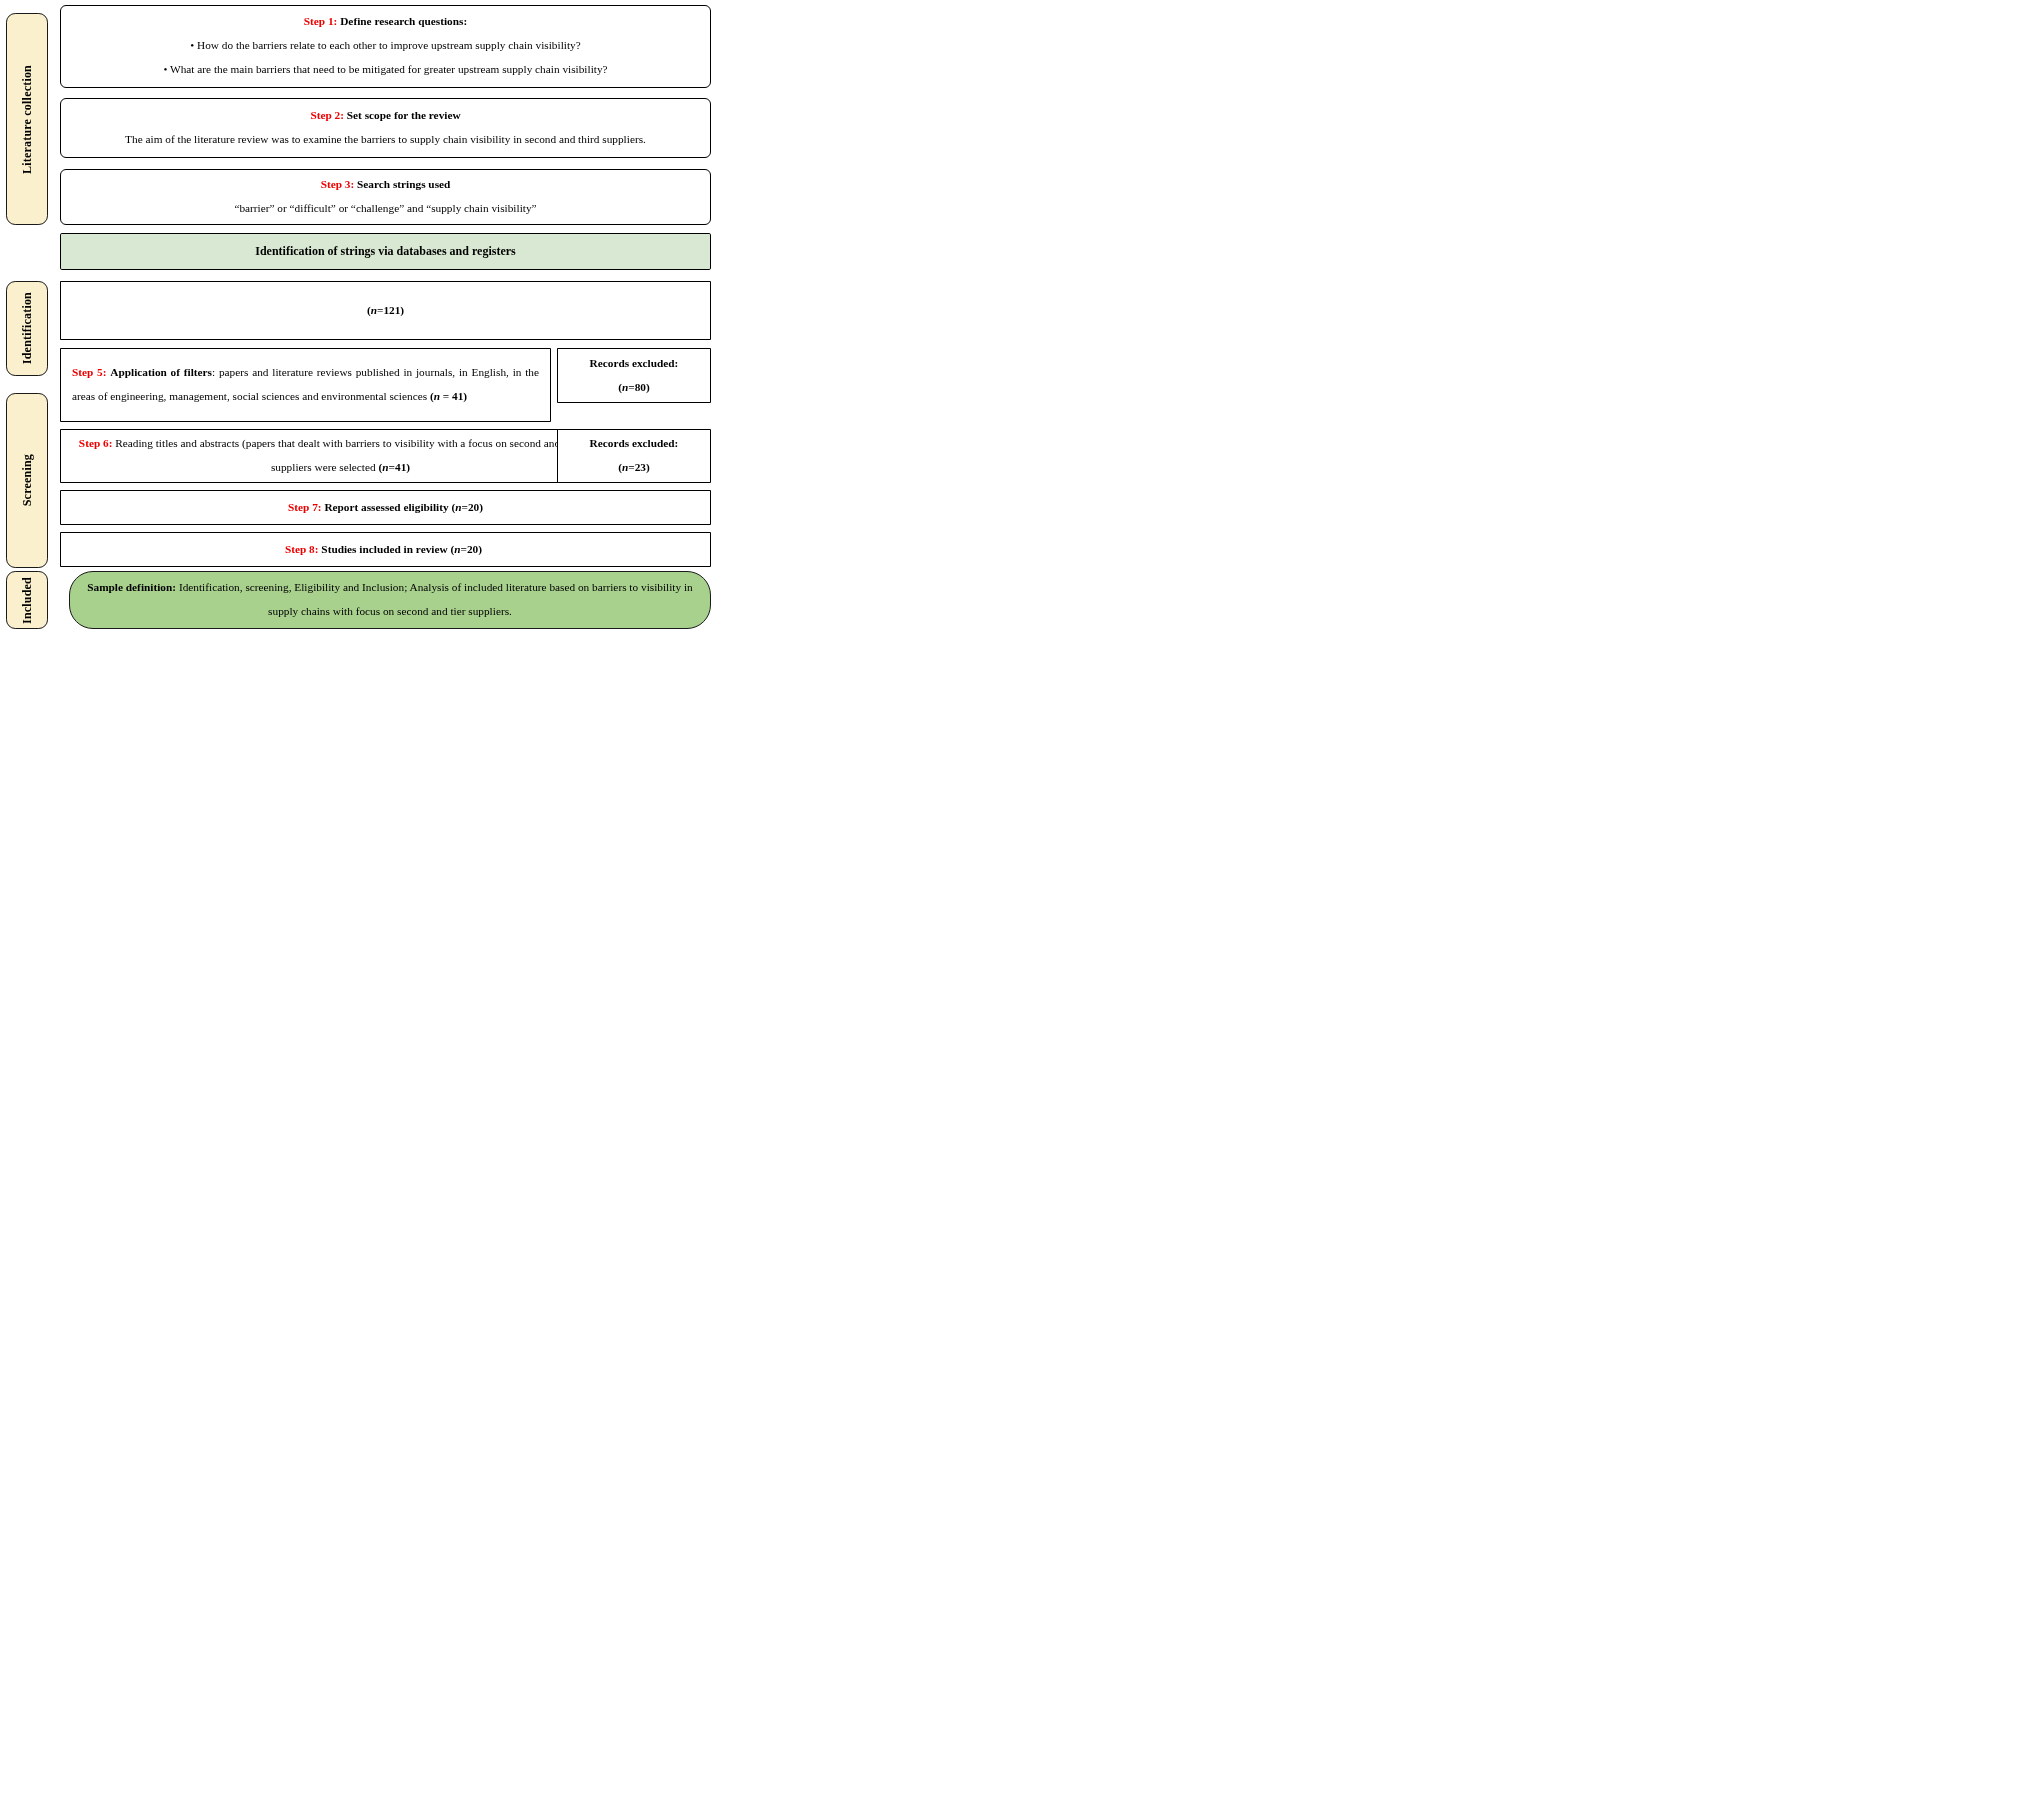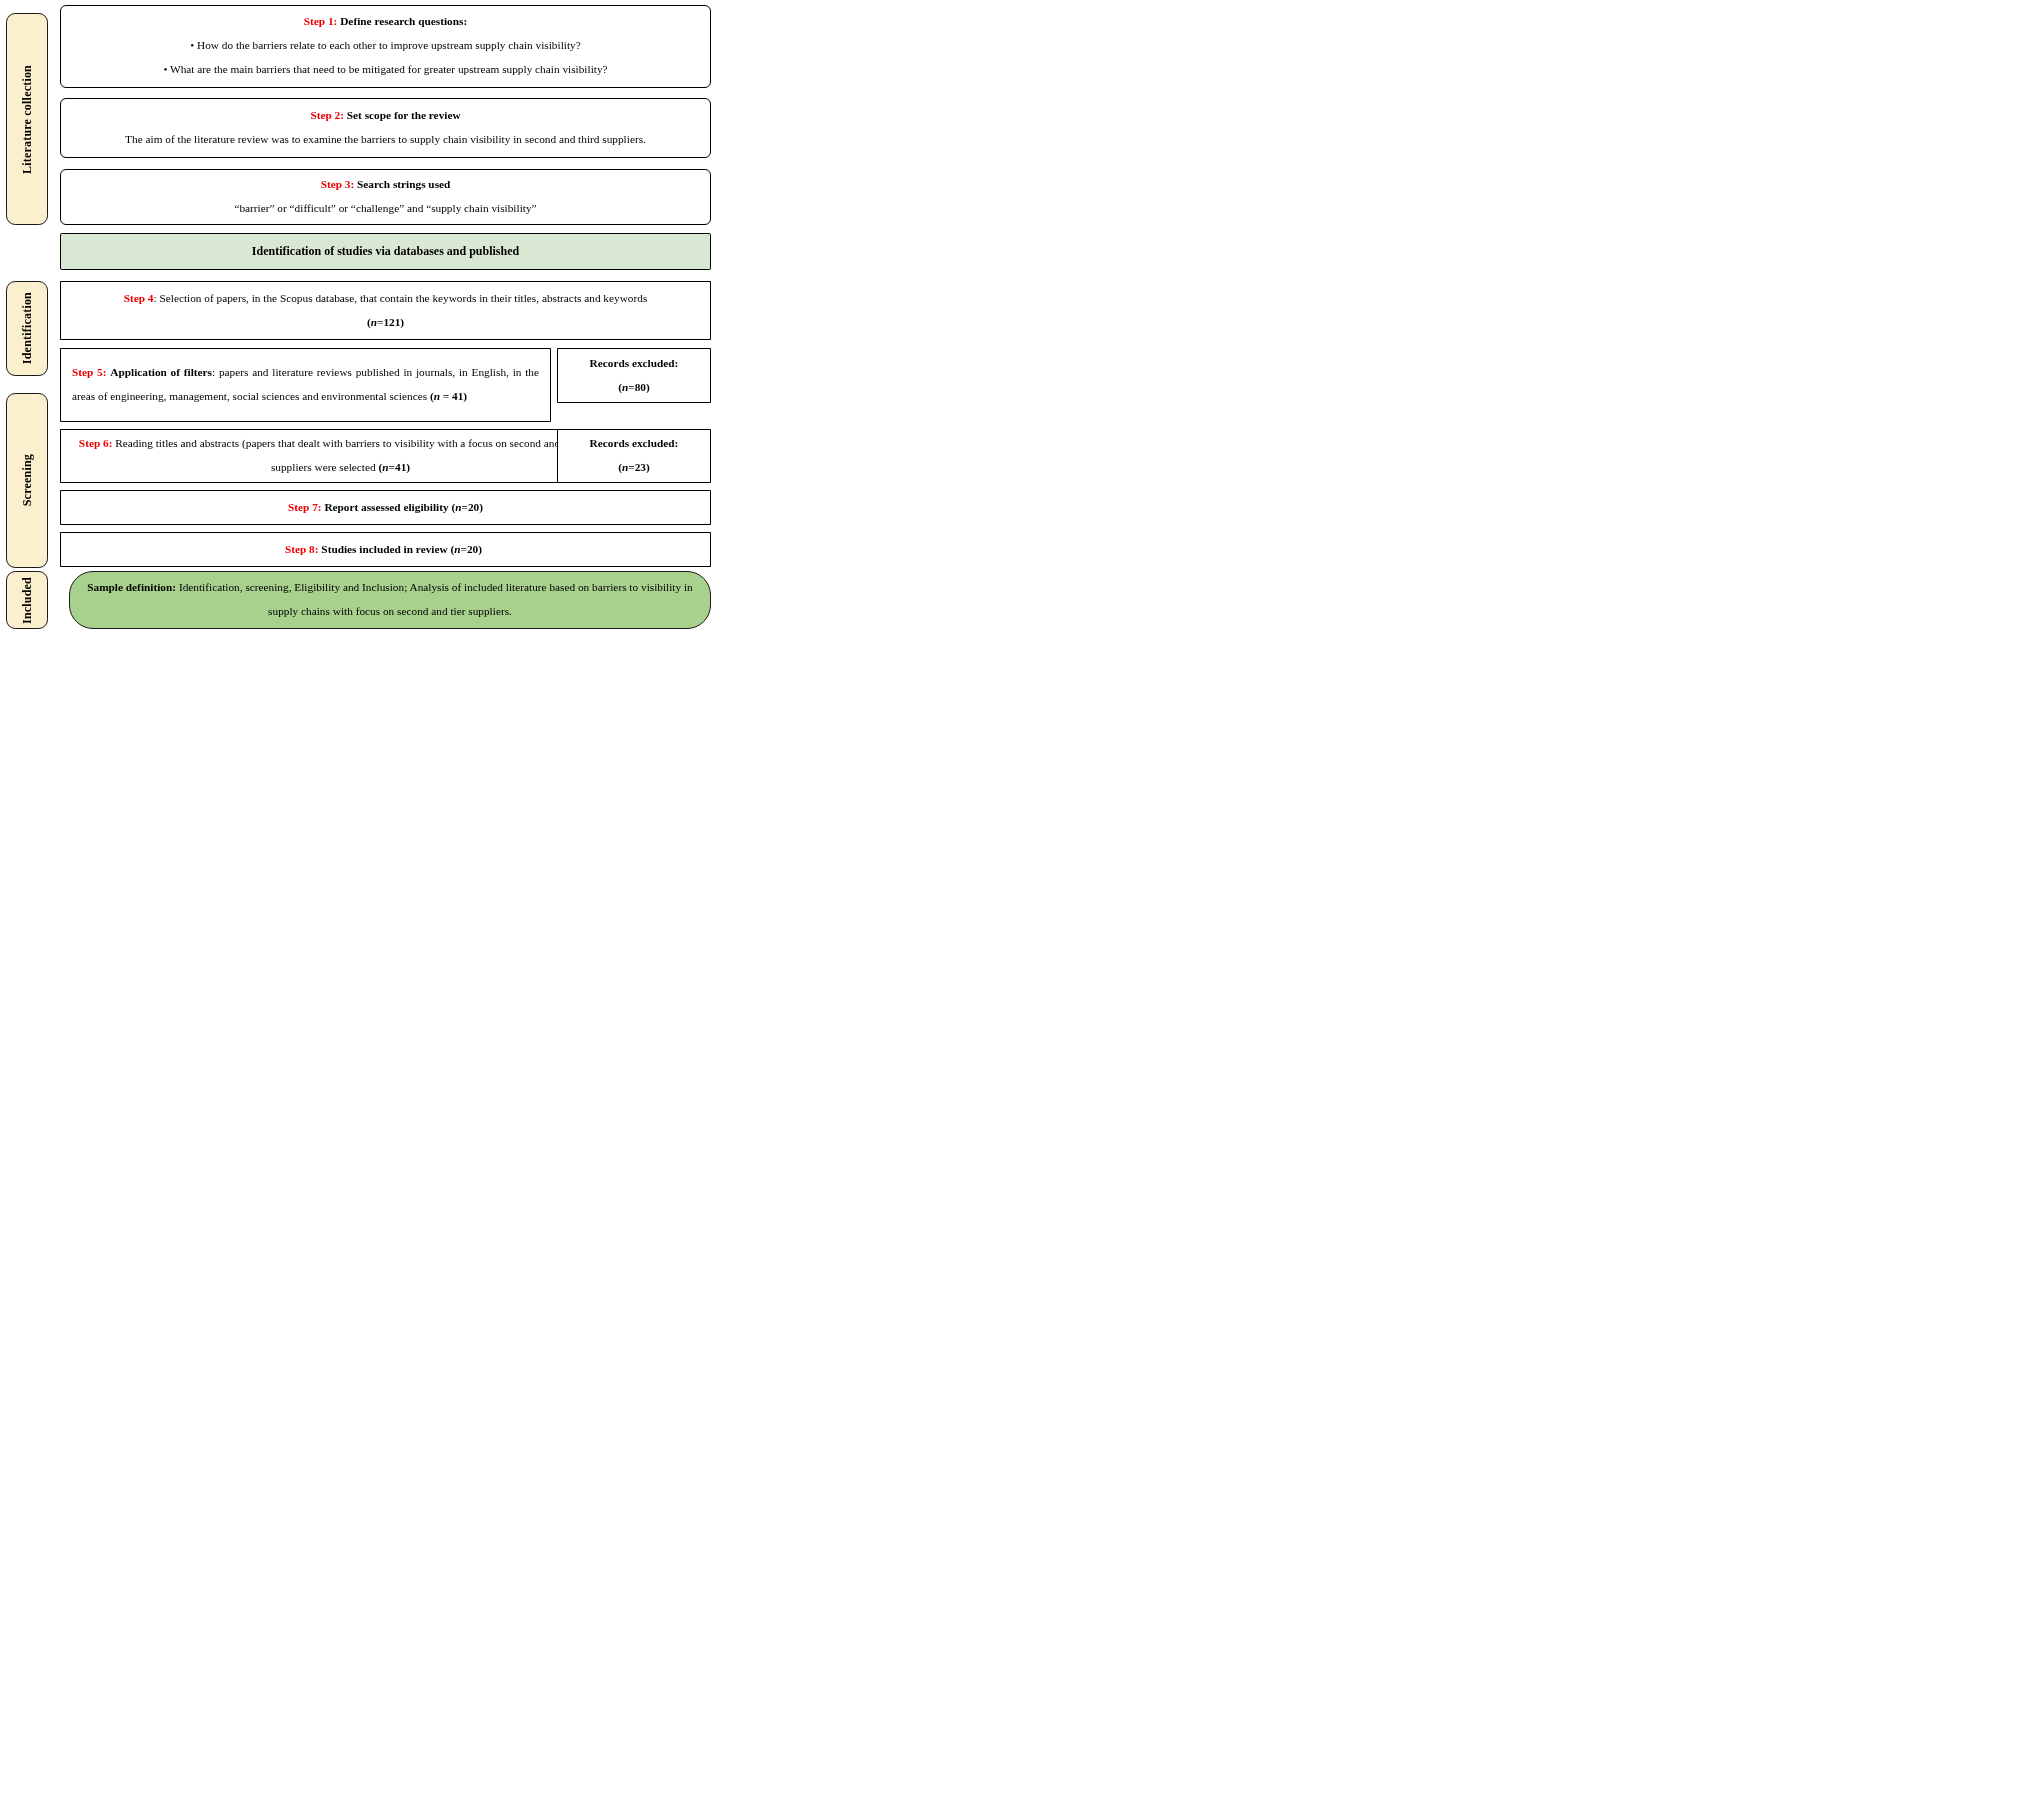"Identification of studies via databases" p.line { text: studies via databases and published -> strings via databases and registers }
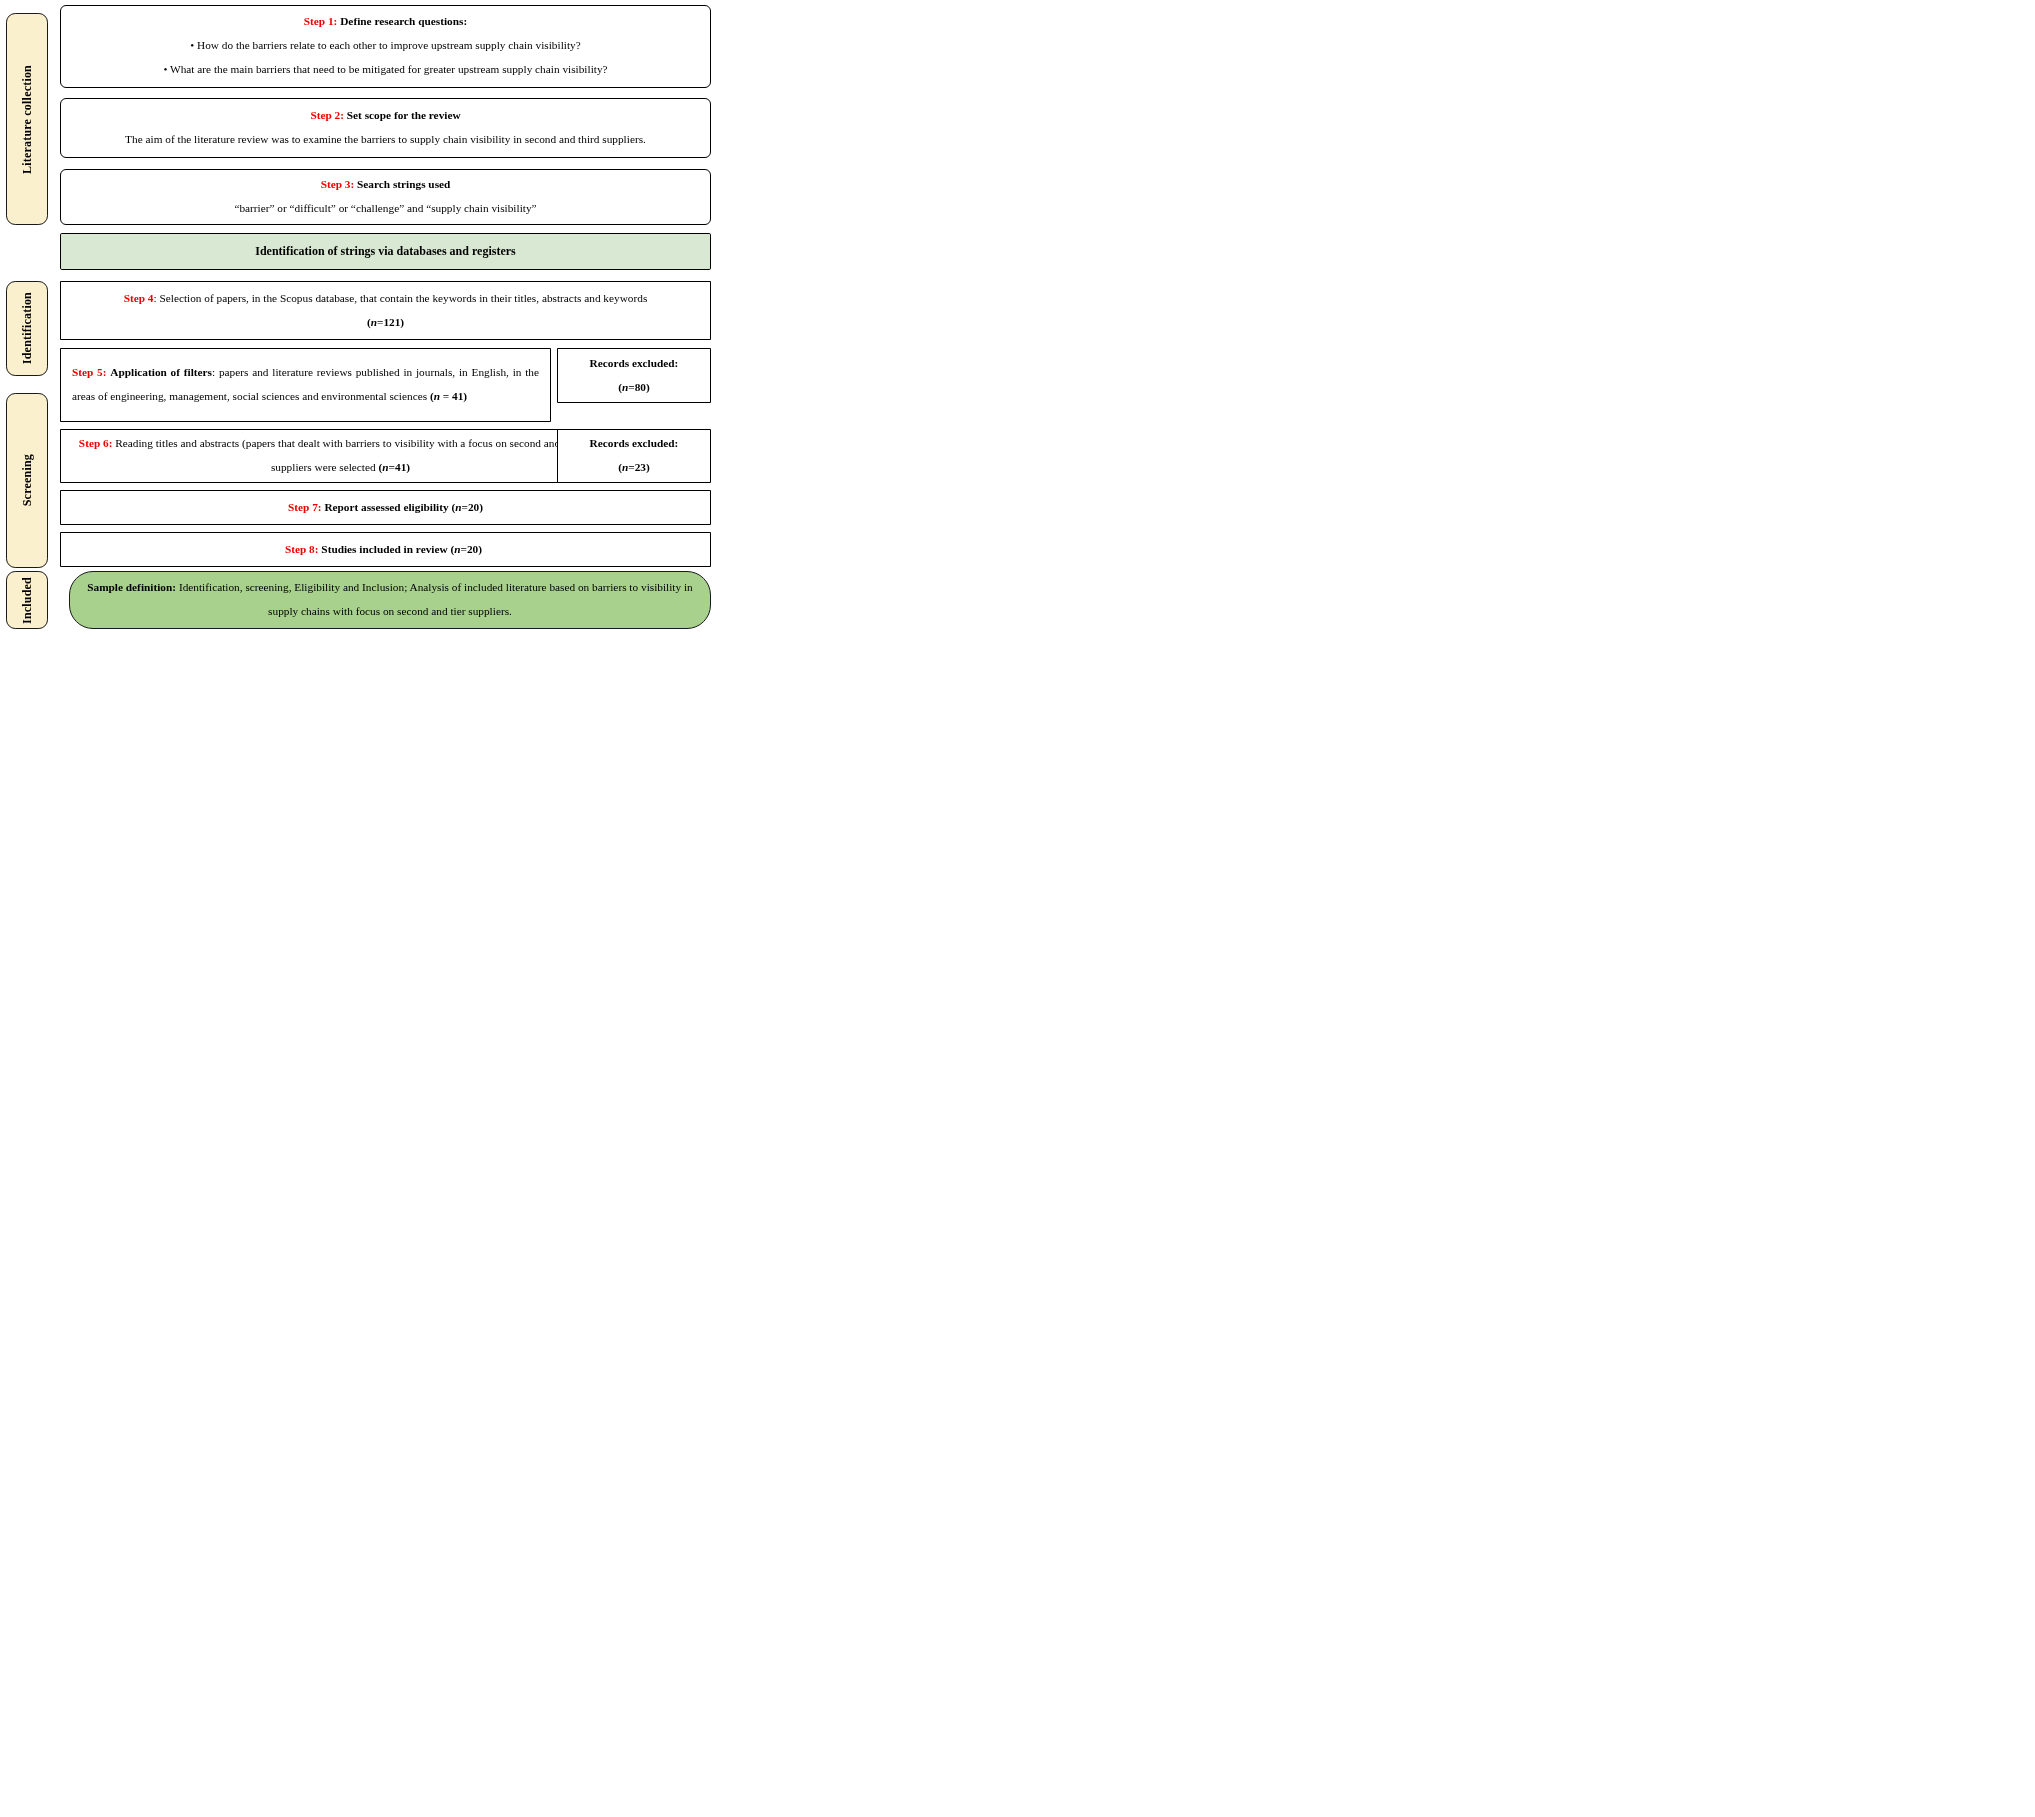"Step 4: Selection of papers," p.line { html: <p><span>Step 4</span><span>: Selection of papers, in the Scopus database, that contain the keywords in their titles, abstracts and keywords</span></p> -> none }
